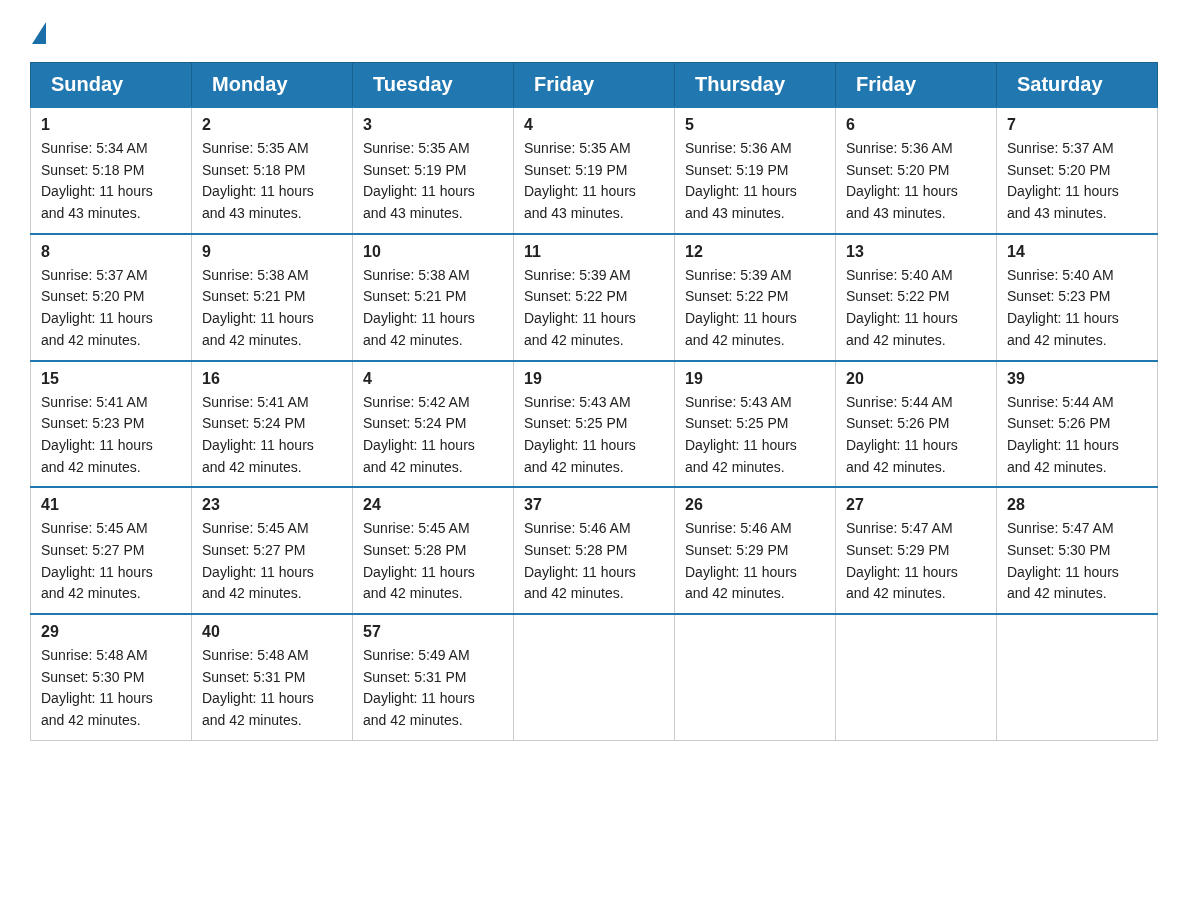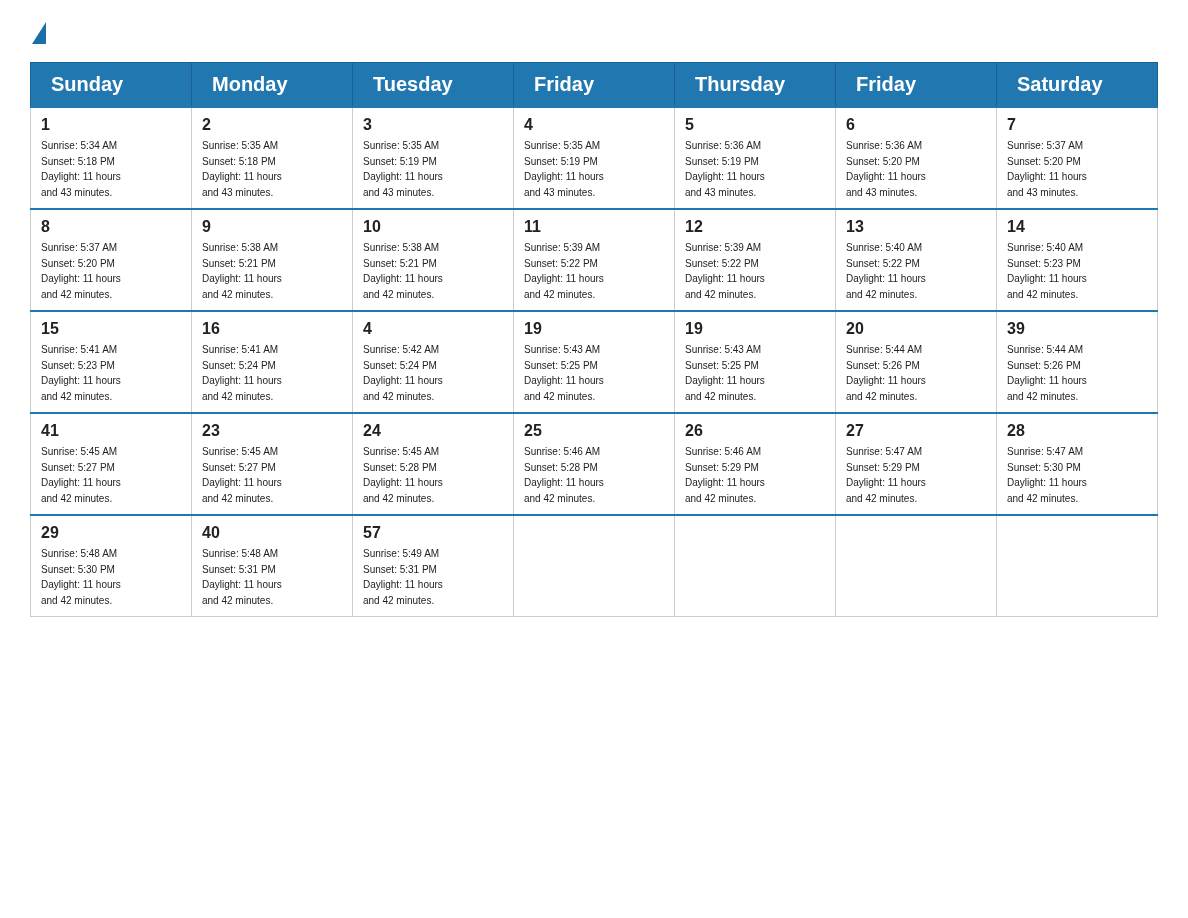"Sunrise: 5:34 AM" .day-info { font-size: 10px -> 14px }
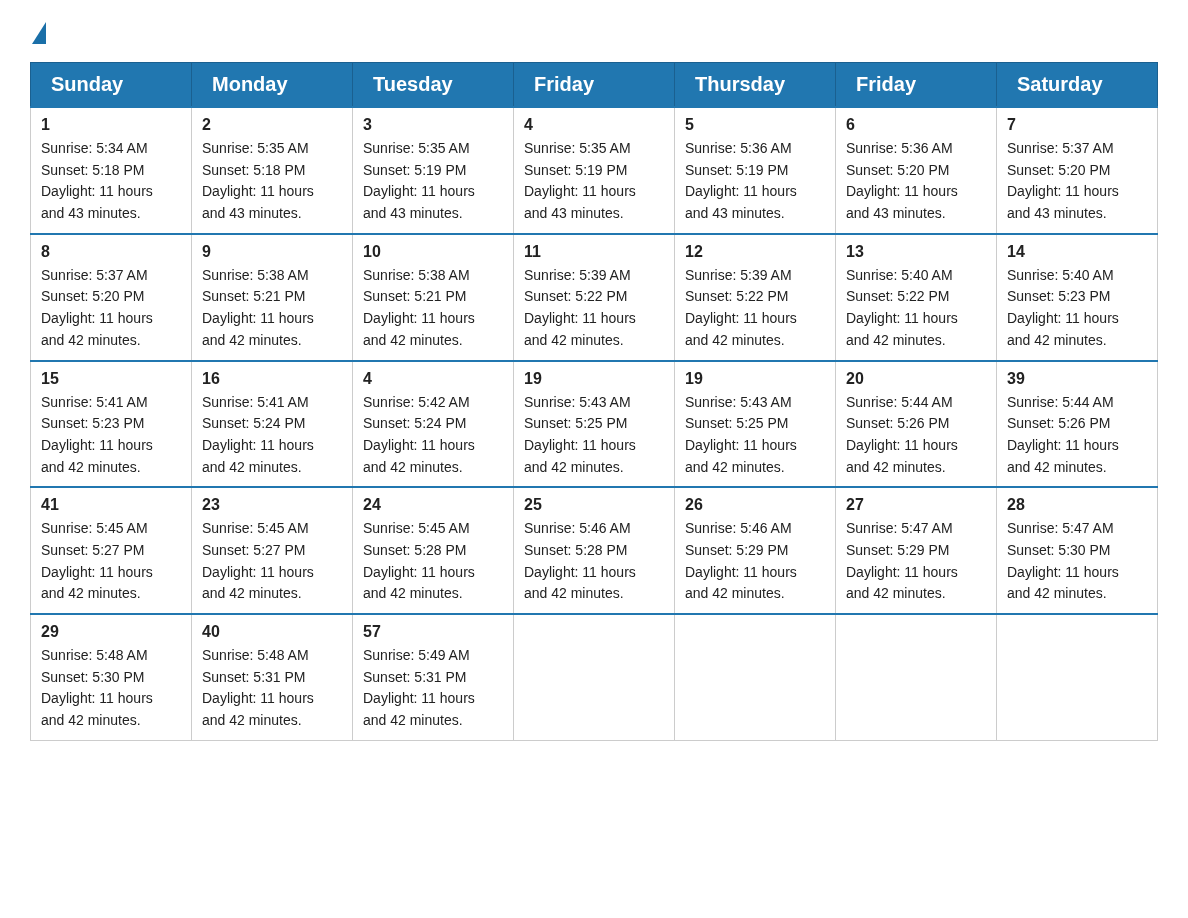"25" span.day-number { text: 25 -> 37 }
